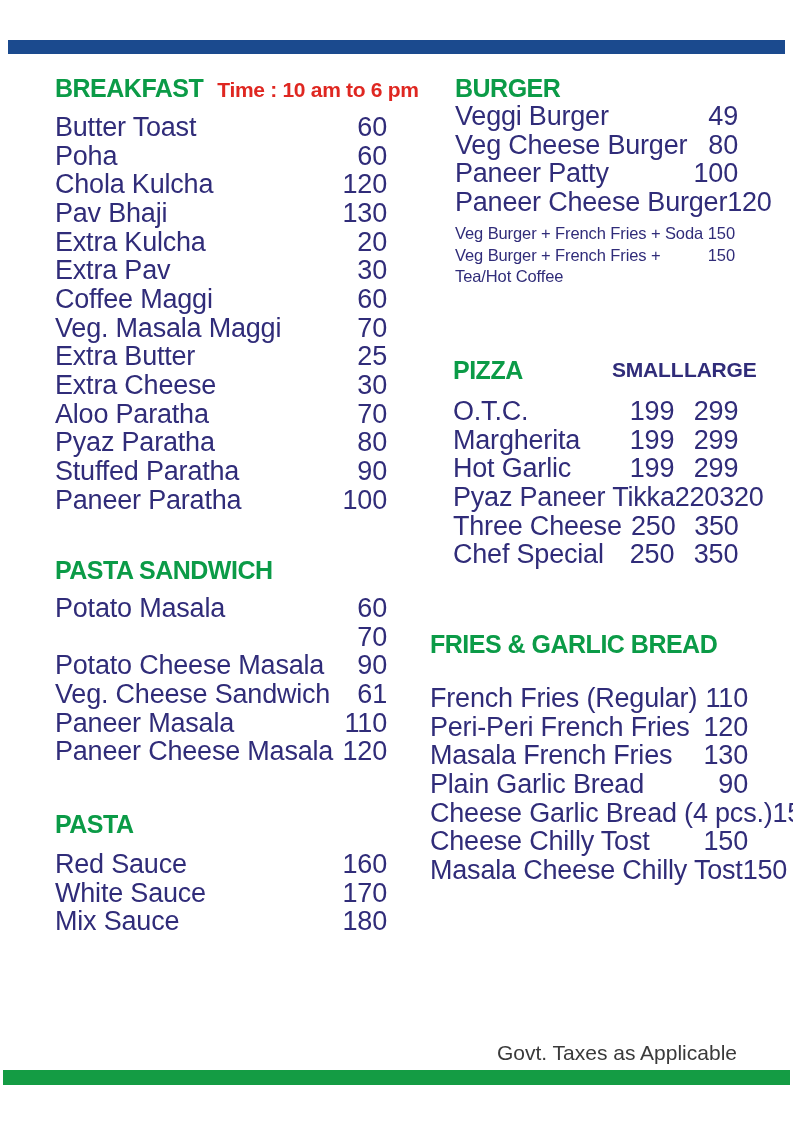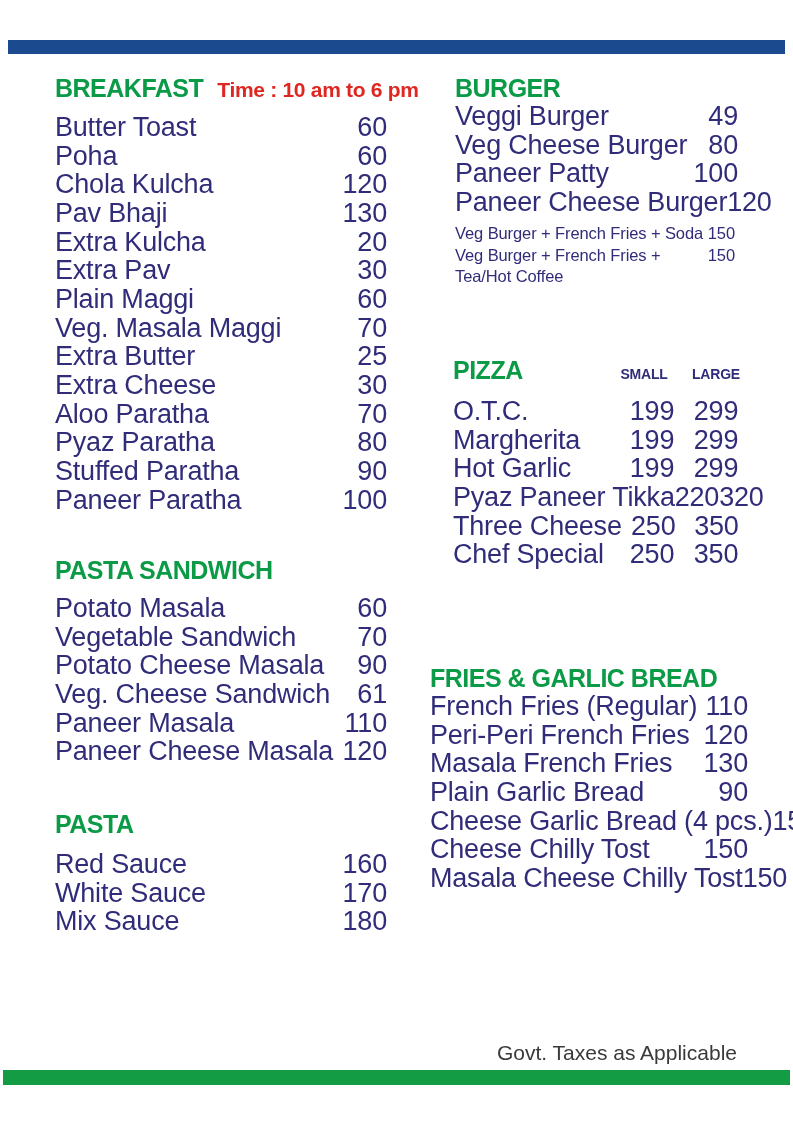"Plain Maggi" span.nm { text: Plain -> Coffee }
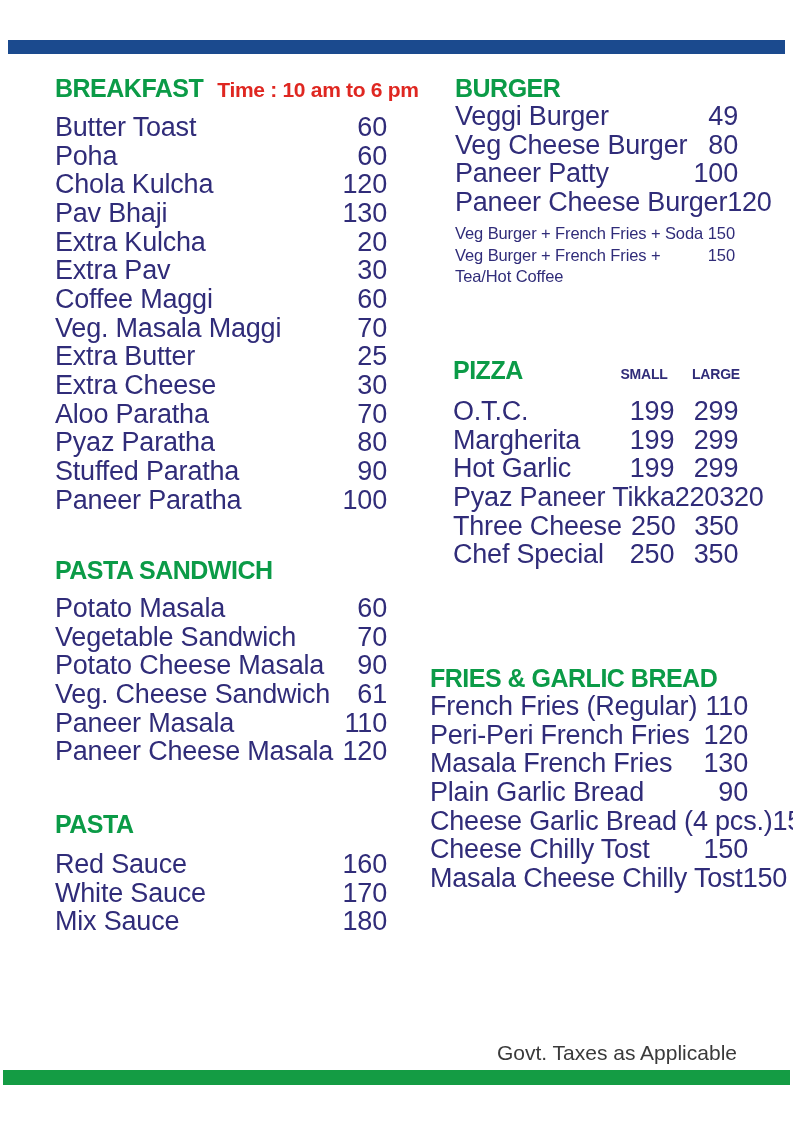"SMALL" .colhead { font-size: 14px -> 21px }
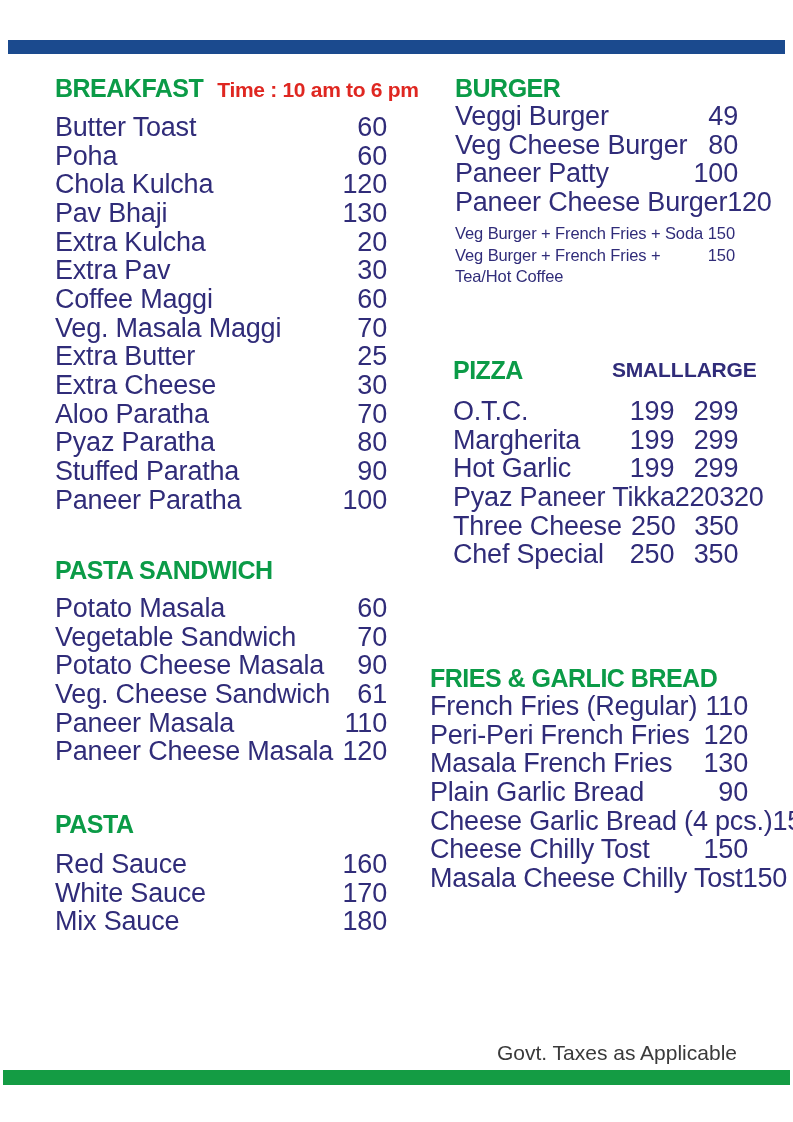"Vegetable Sandwich" span.nm { html: <span>Vegetable Sandwich</span> -> none }
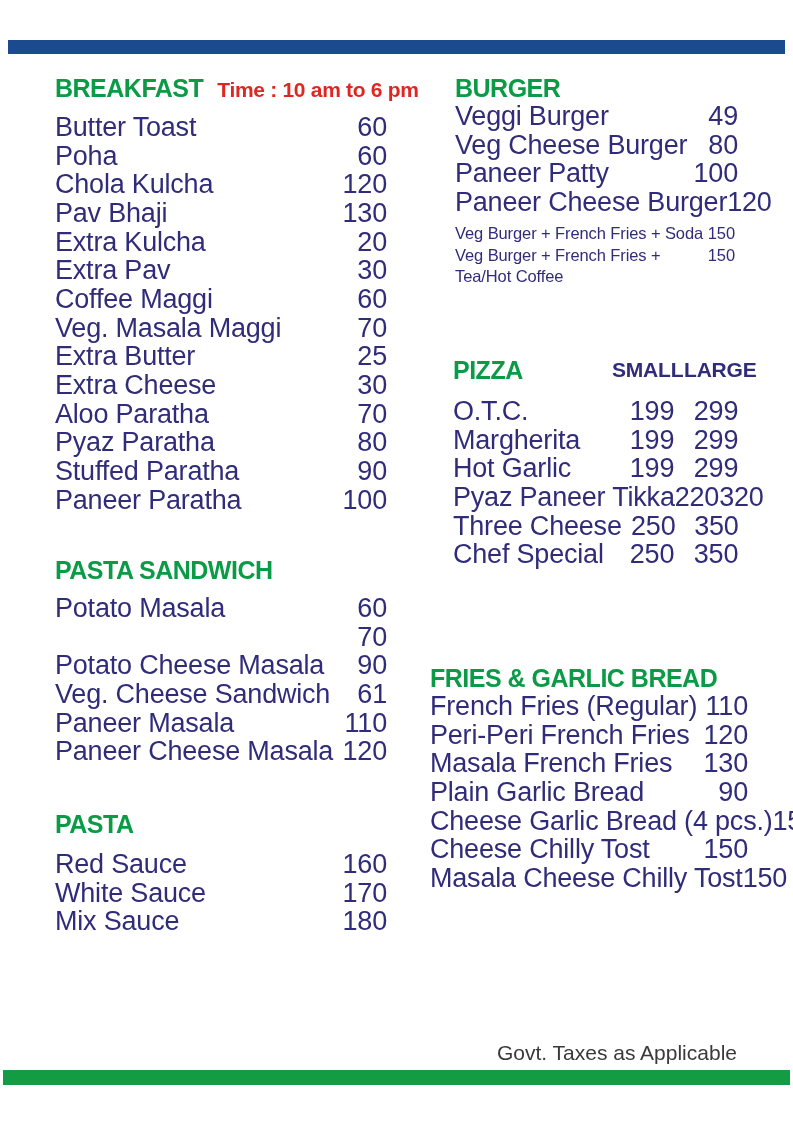"FRIES & GARLIC BREAD" .sec-fries { top: 664px -> 630px }
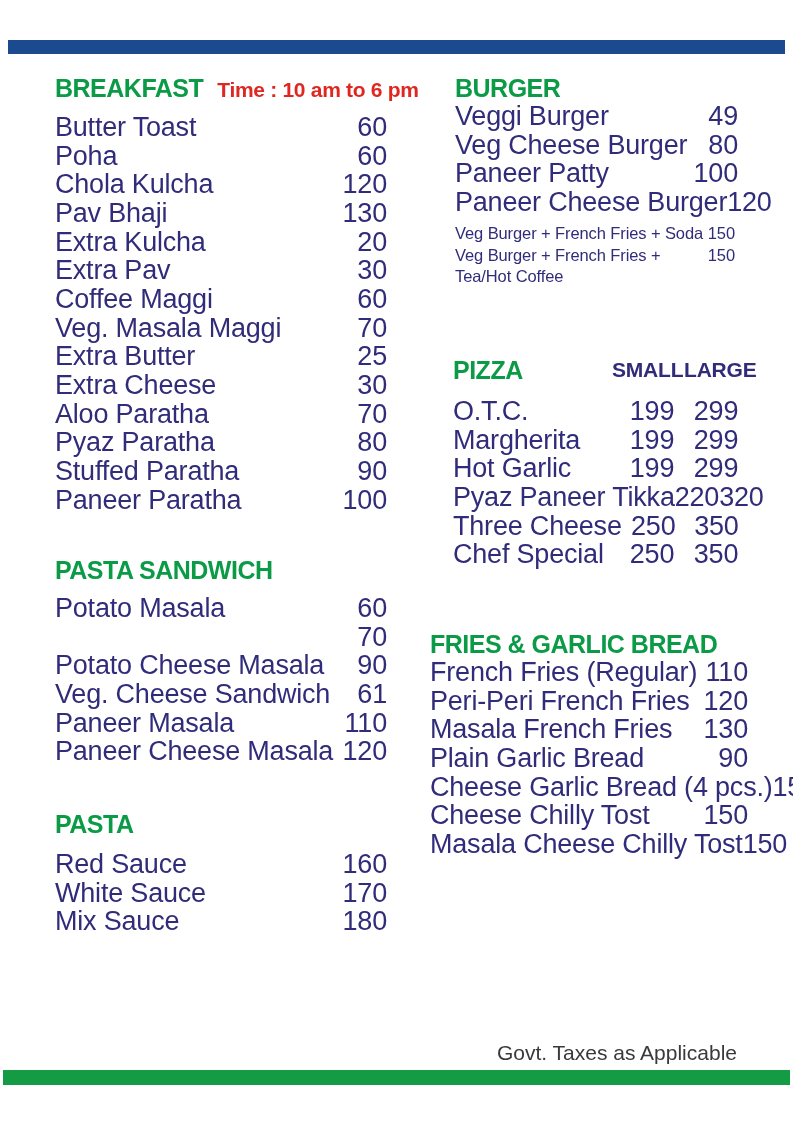"French Fries (Regular)" .sec-fries .items { margin-top: none -> 26px }
